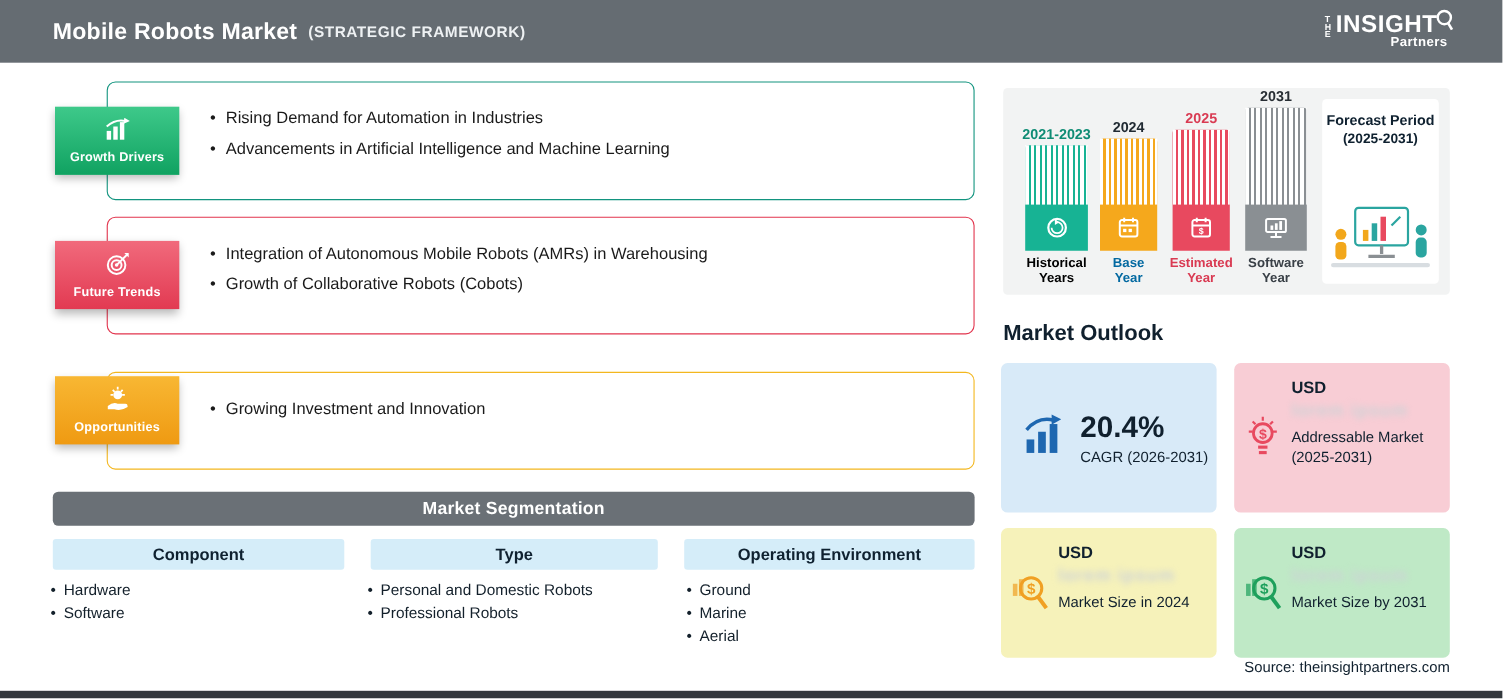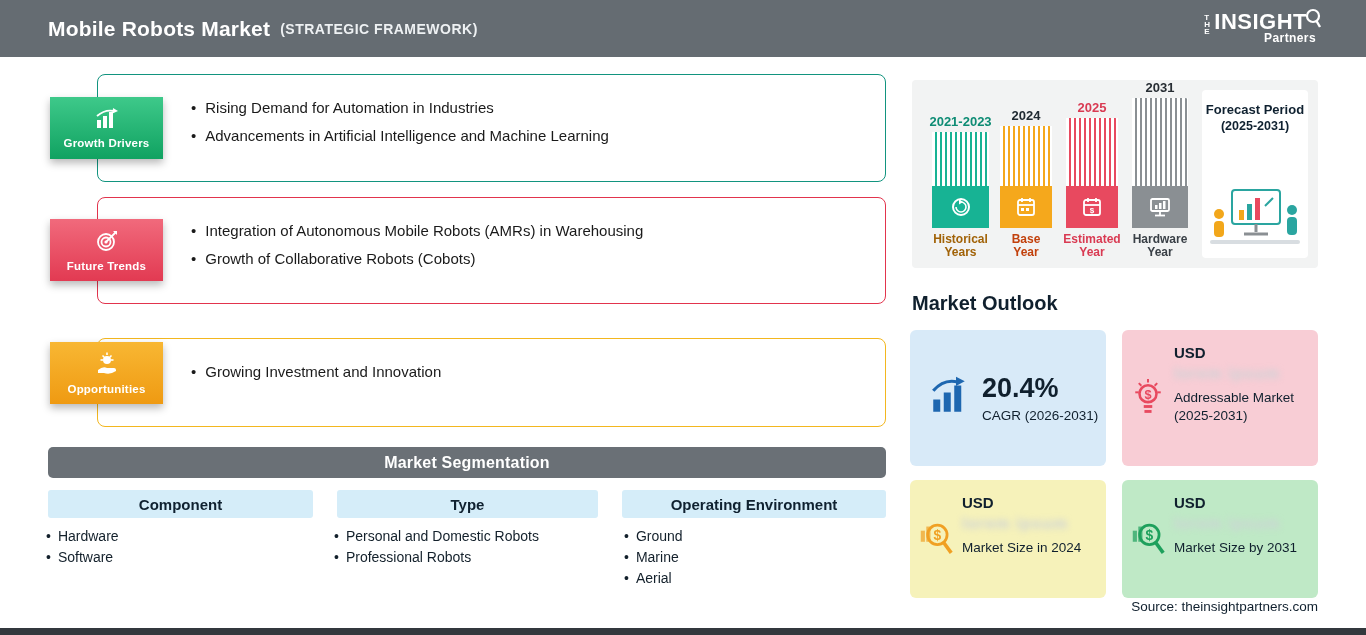"Historical Years" .tg0 .tg-lbl { color: #a16207 -> #000000 }
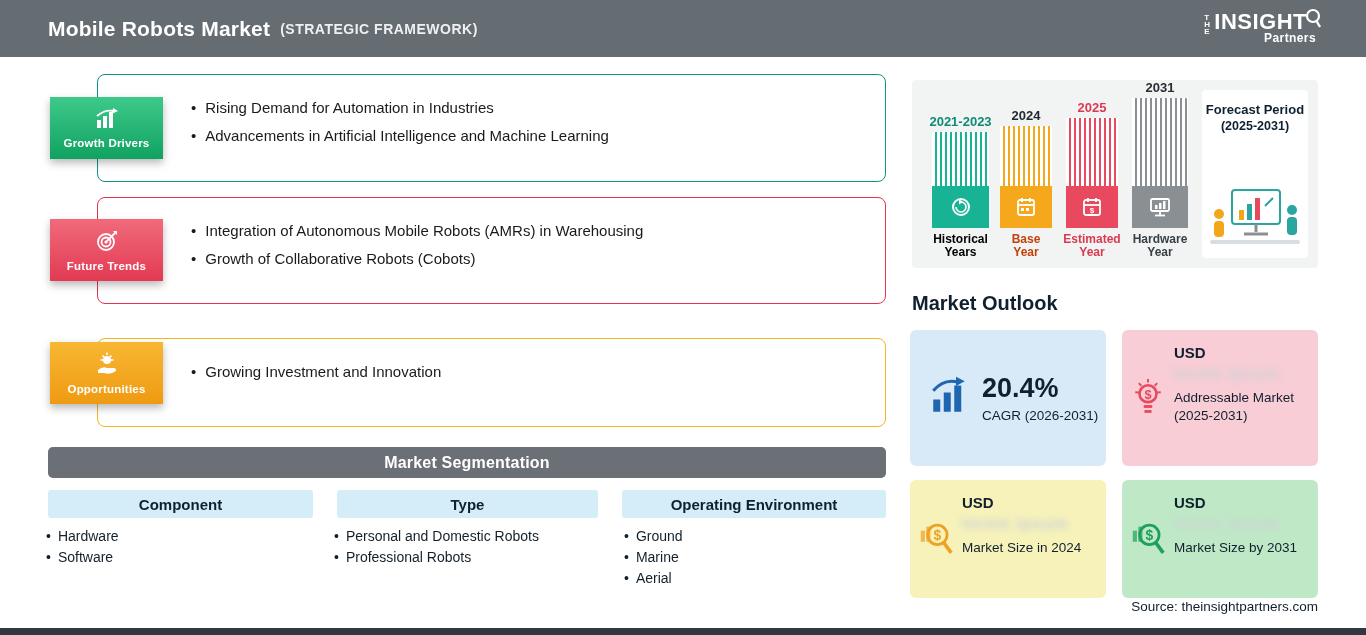"Base Year" .tg1 .tg-lbl { color: #c2410c -> #0369a1 }
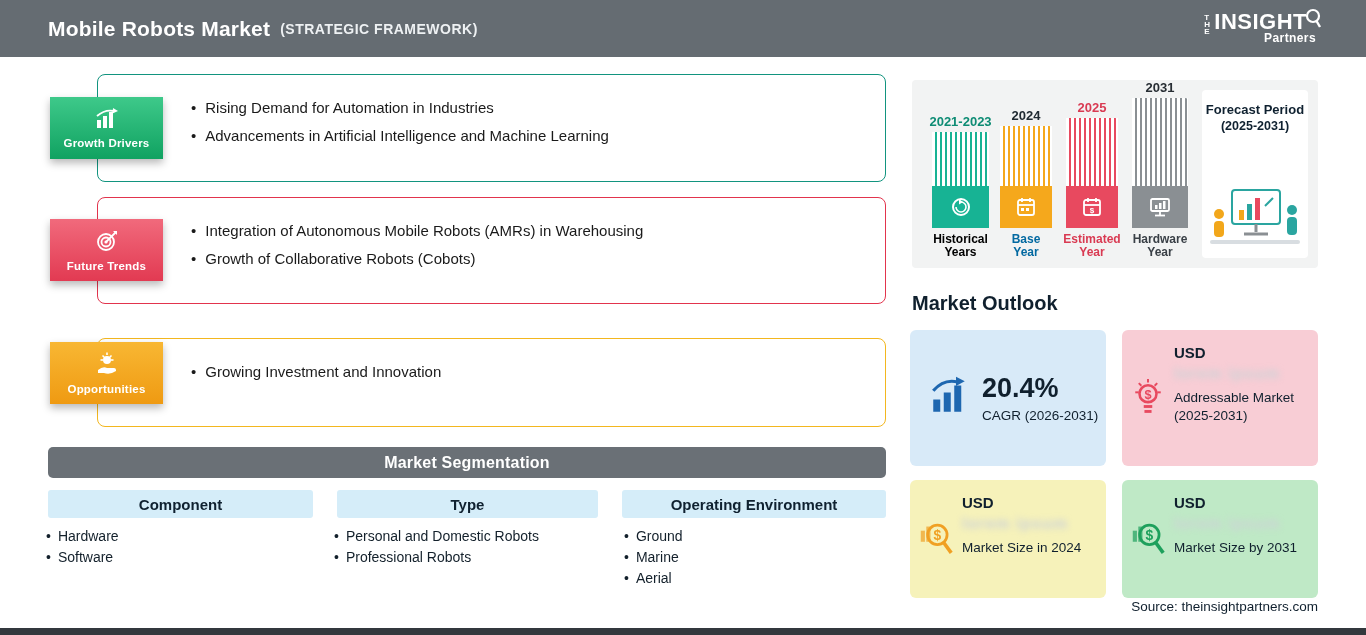"Hardware Year" div.tg-lbl { text: Hardware -> Software }
